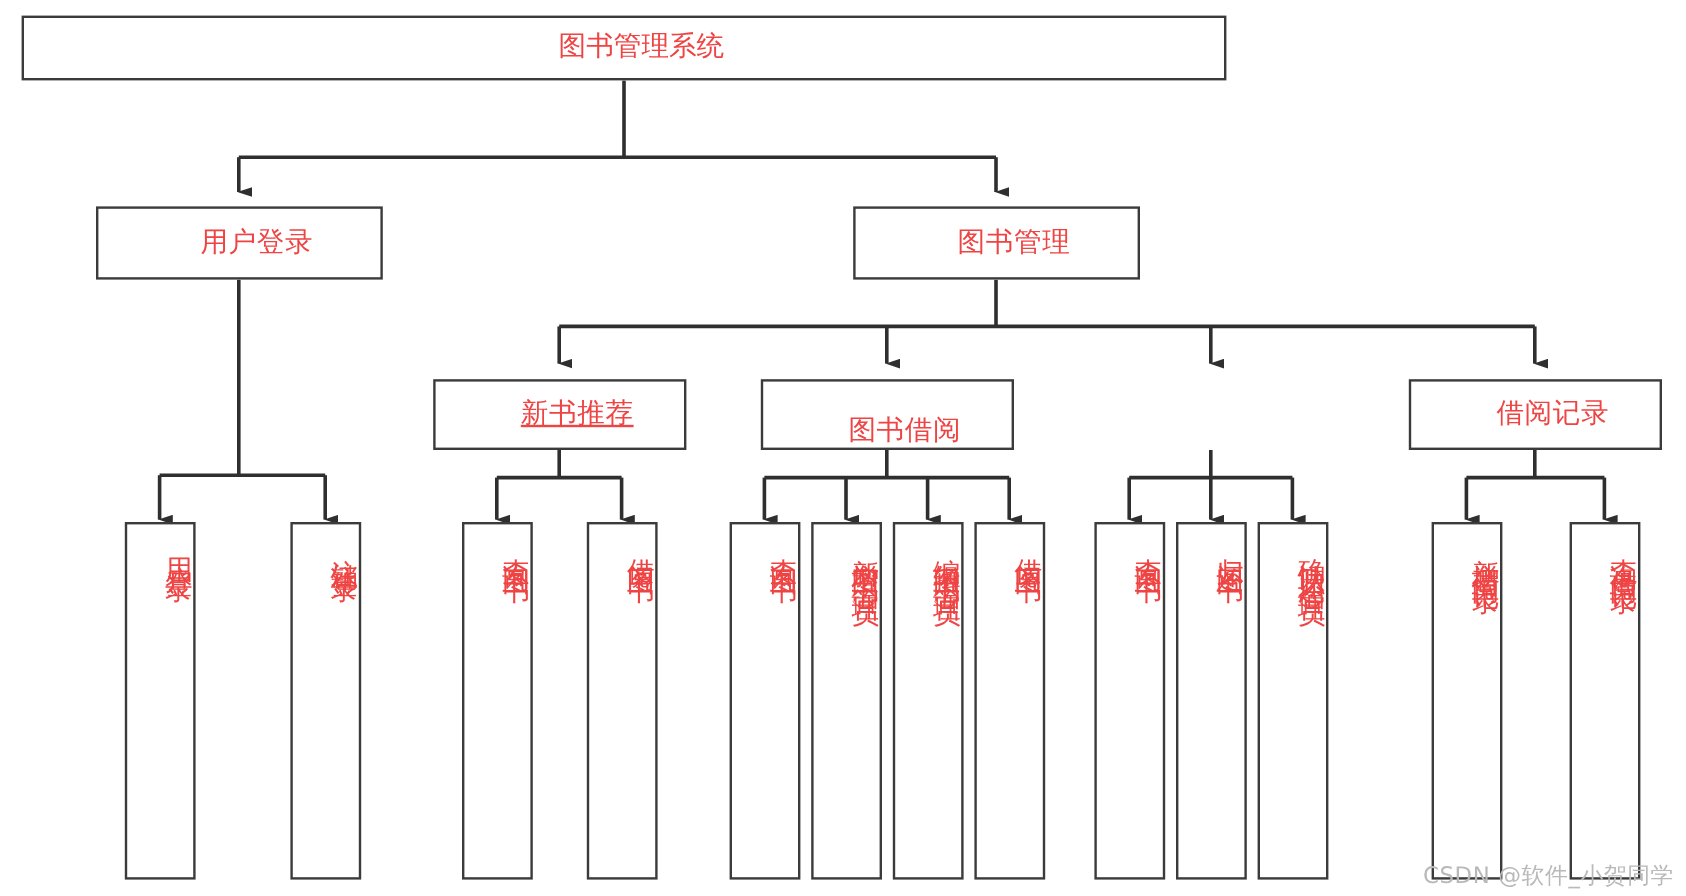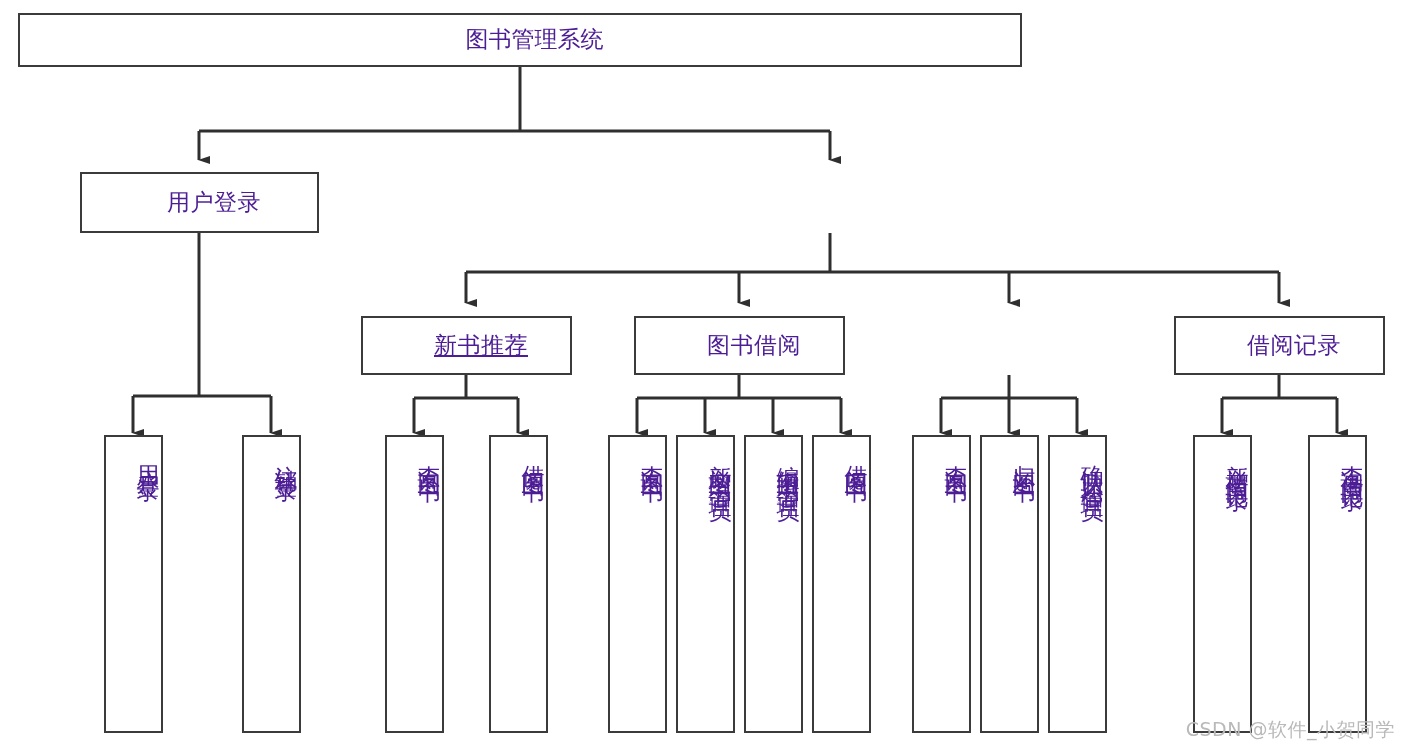"图书管理系统" .node { color: #4c1d95 -> #ef4444 }
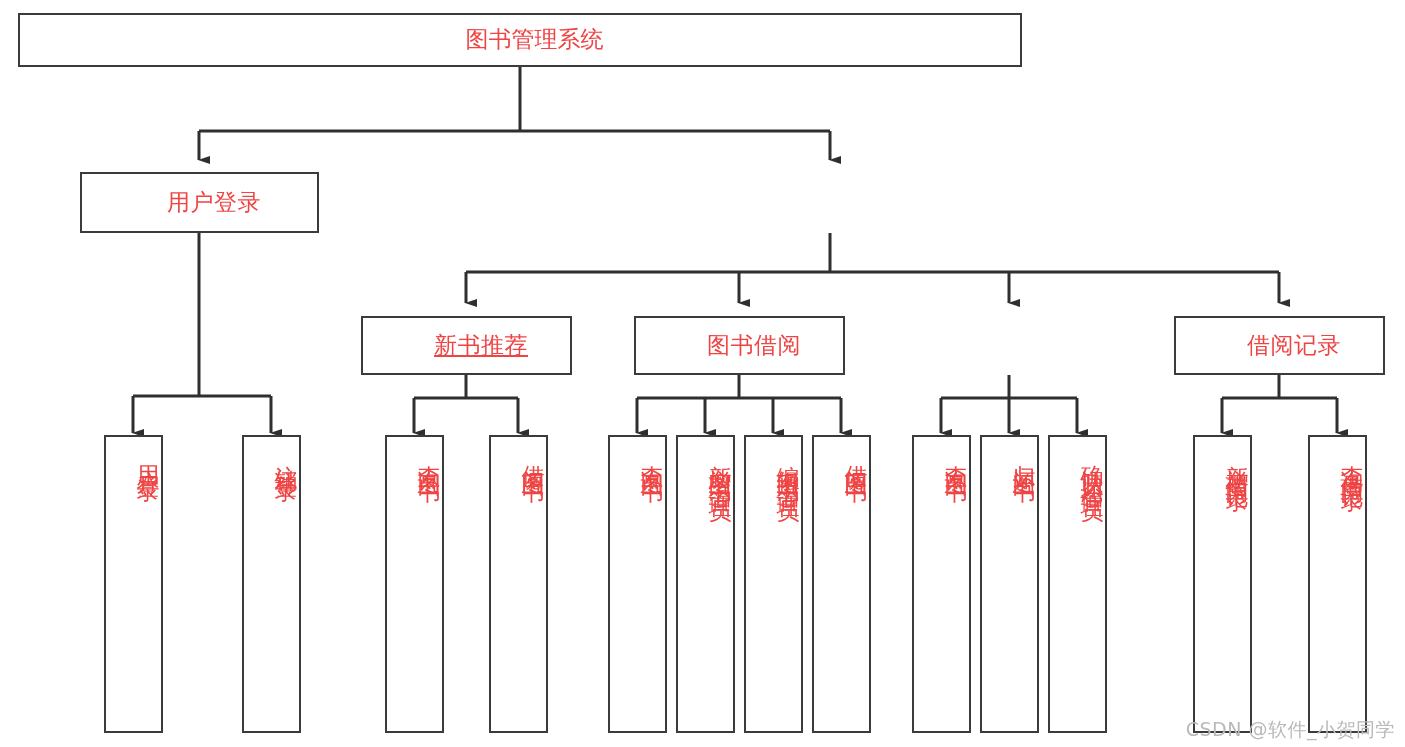"图书管理" div.node { html: none -> <div> <span>图书管理</span> </div> }
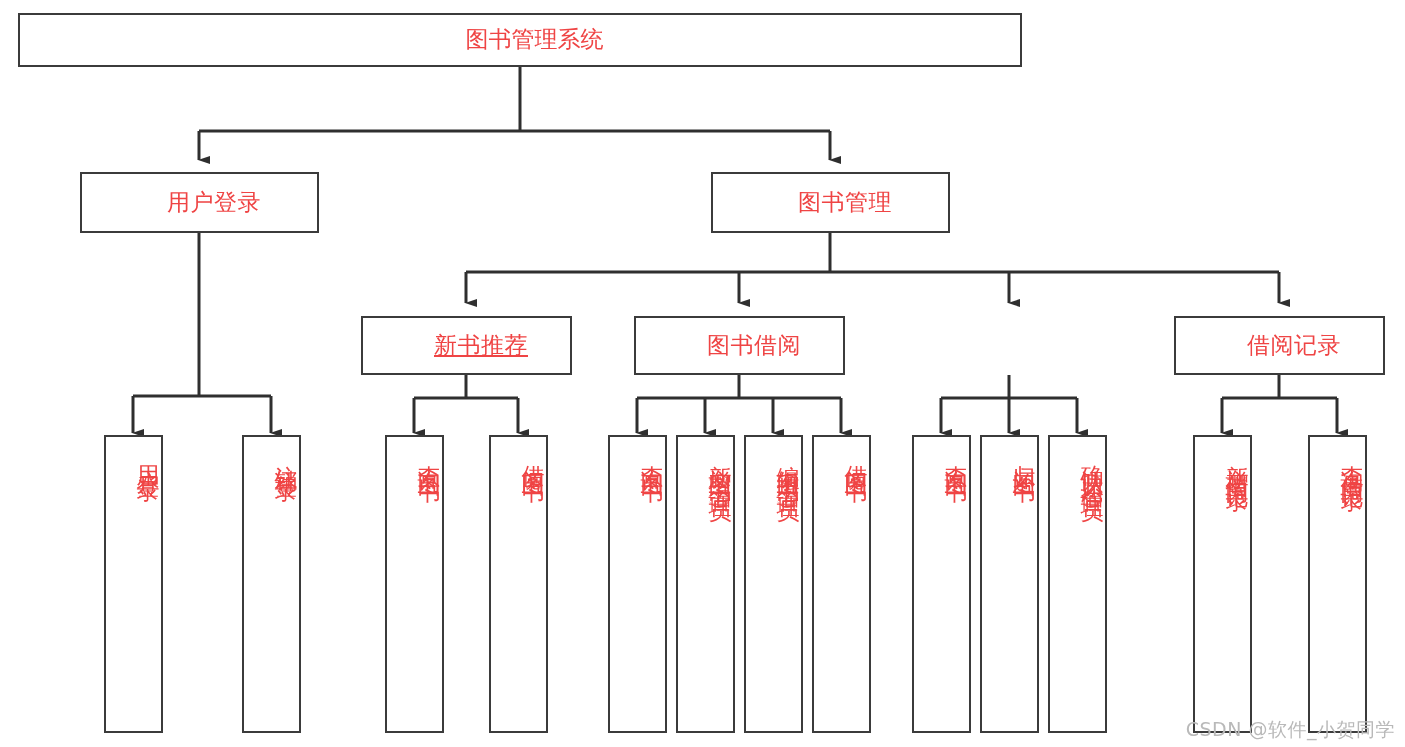"图书借阅" div.node { align-items: none -> flex-end }
